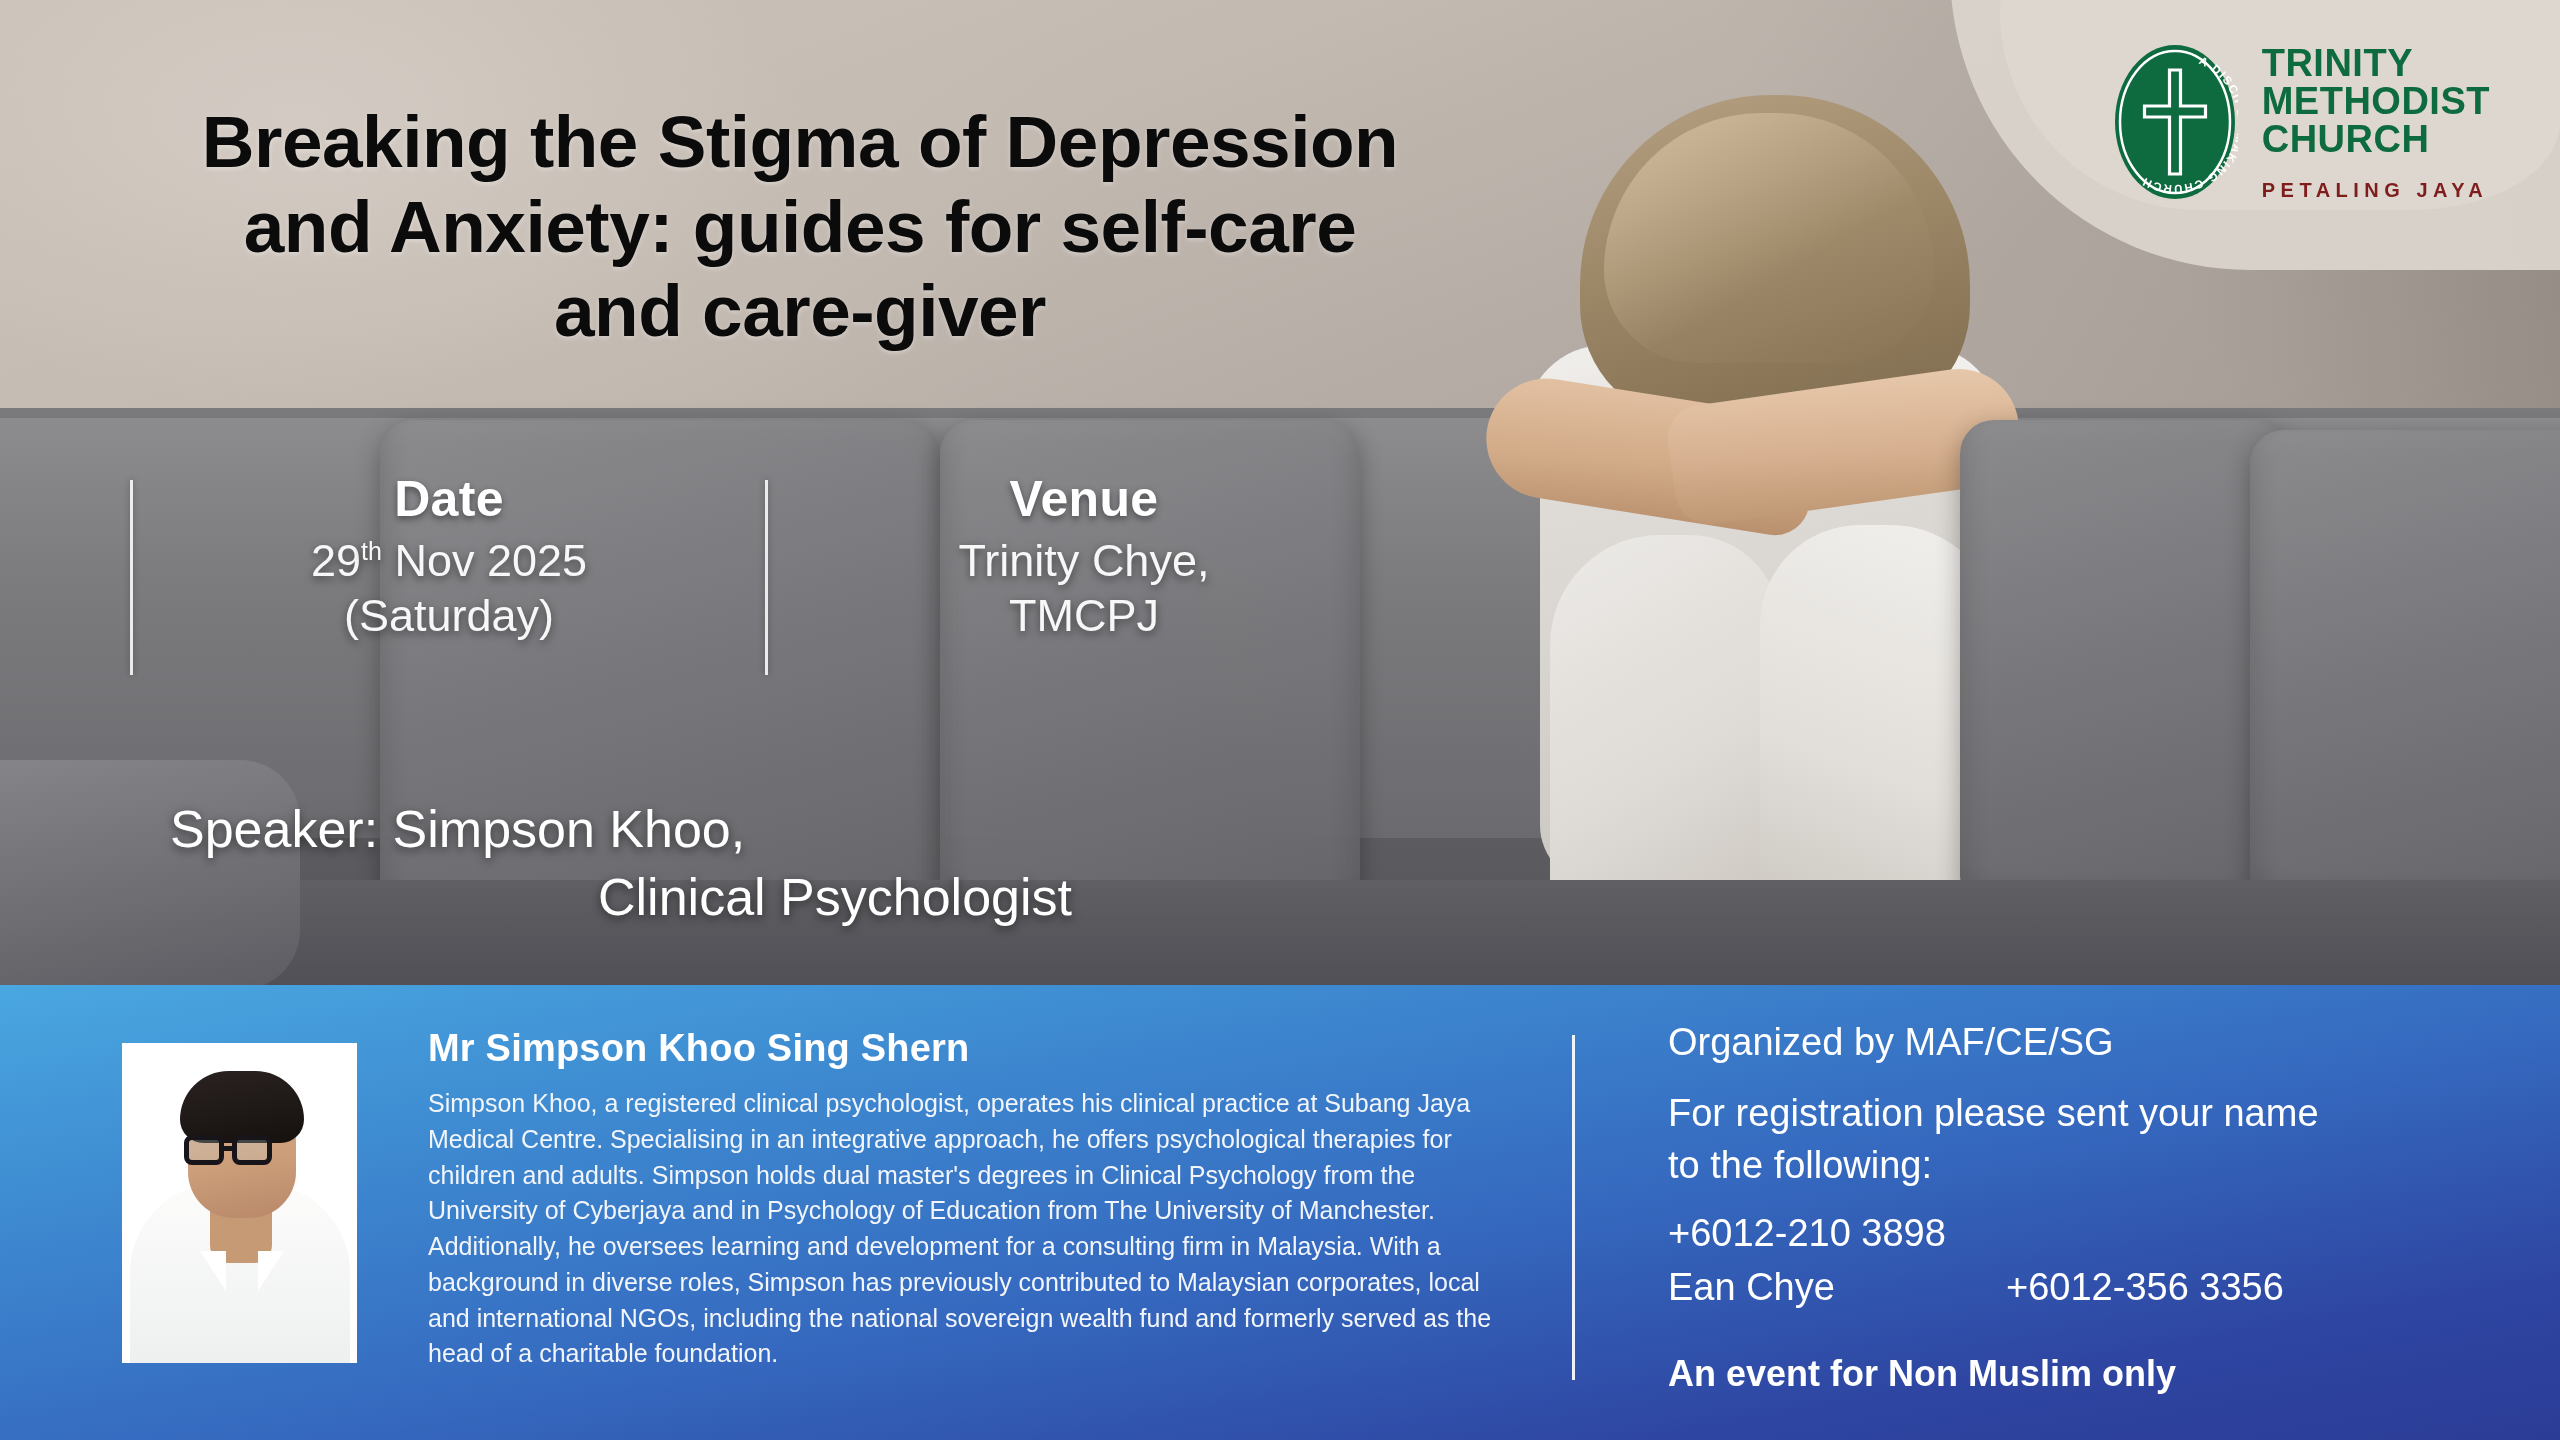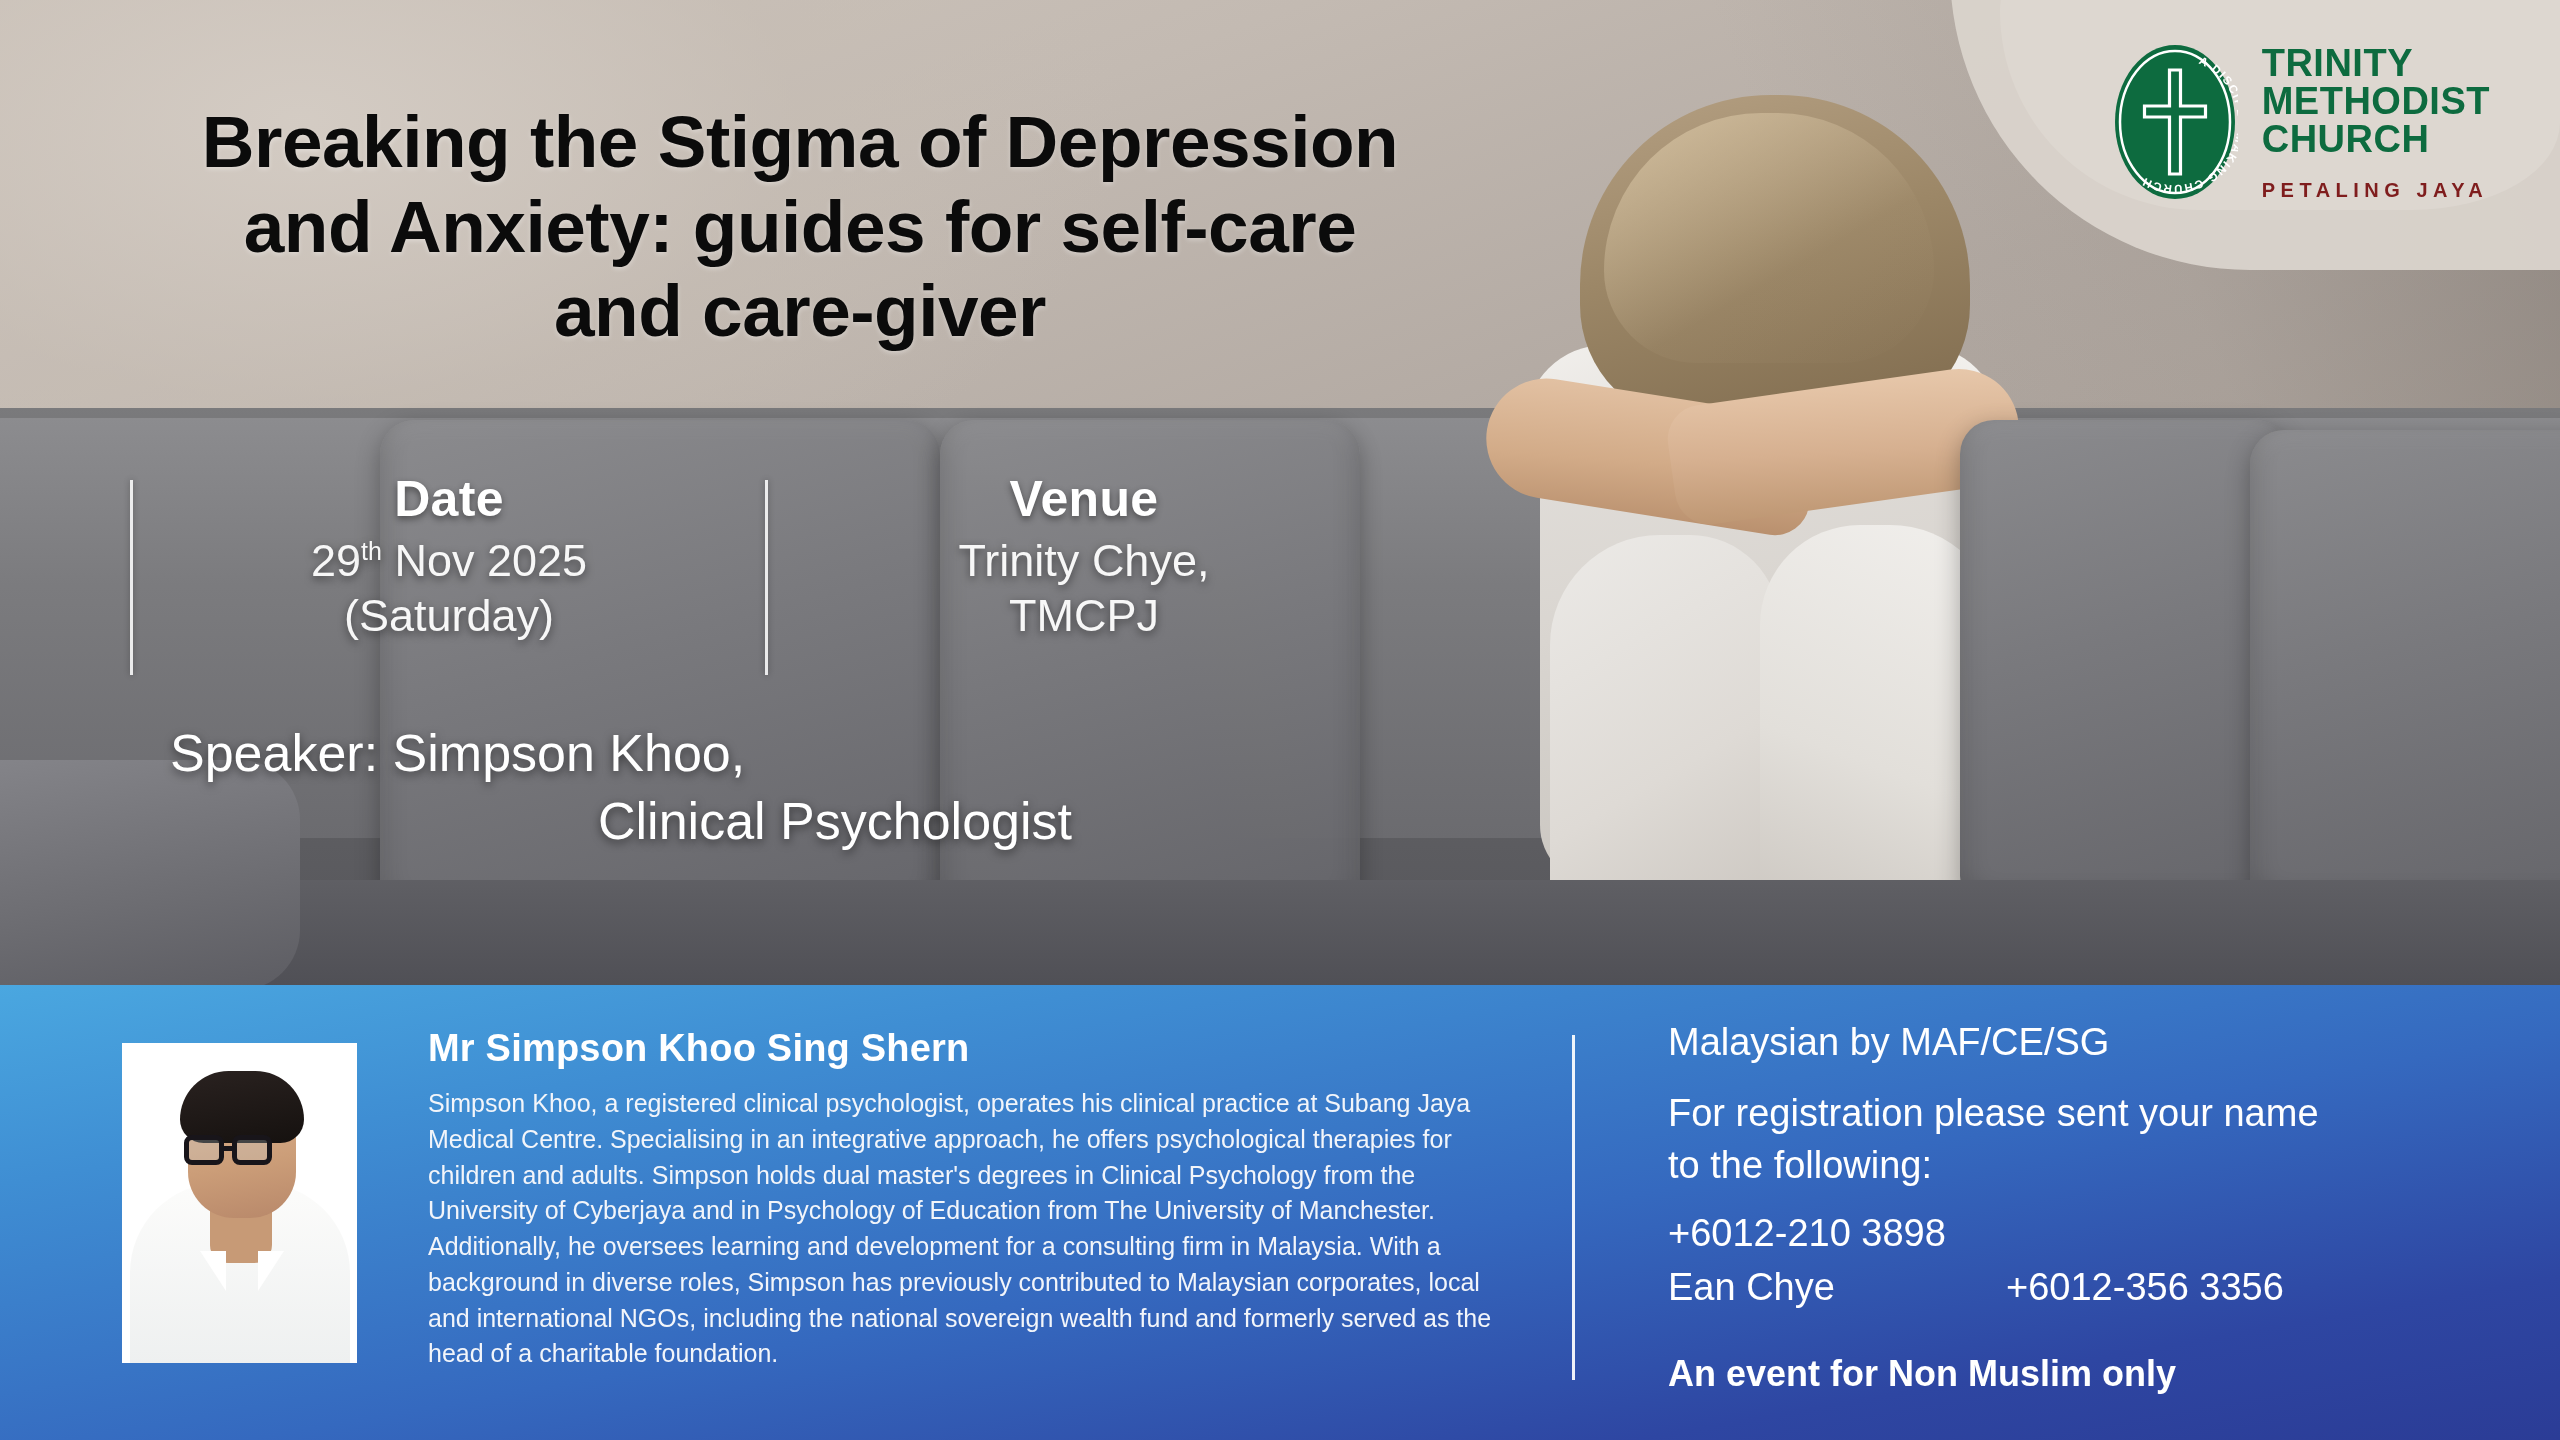"Speaker: Simpson Khoo," .speaker-line { top: 720px -> 796px }
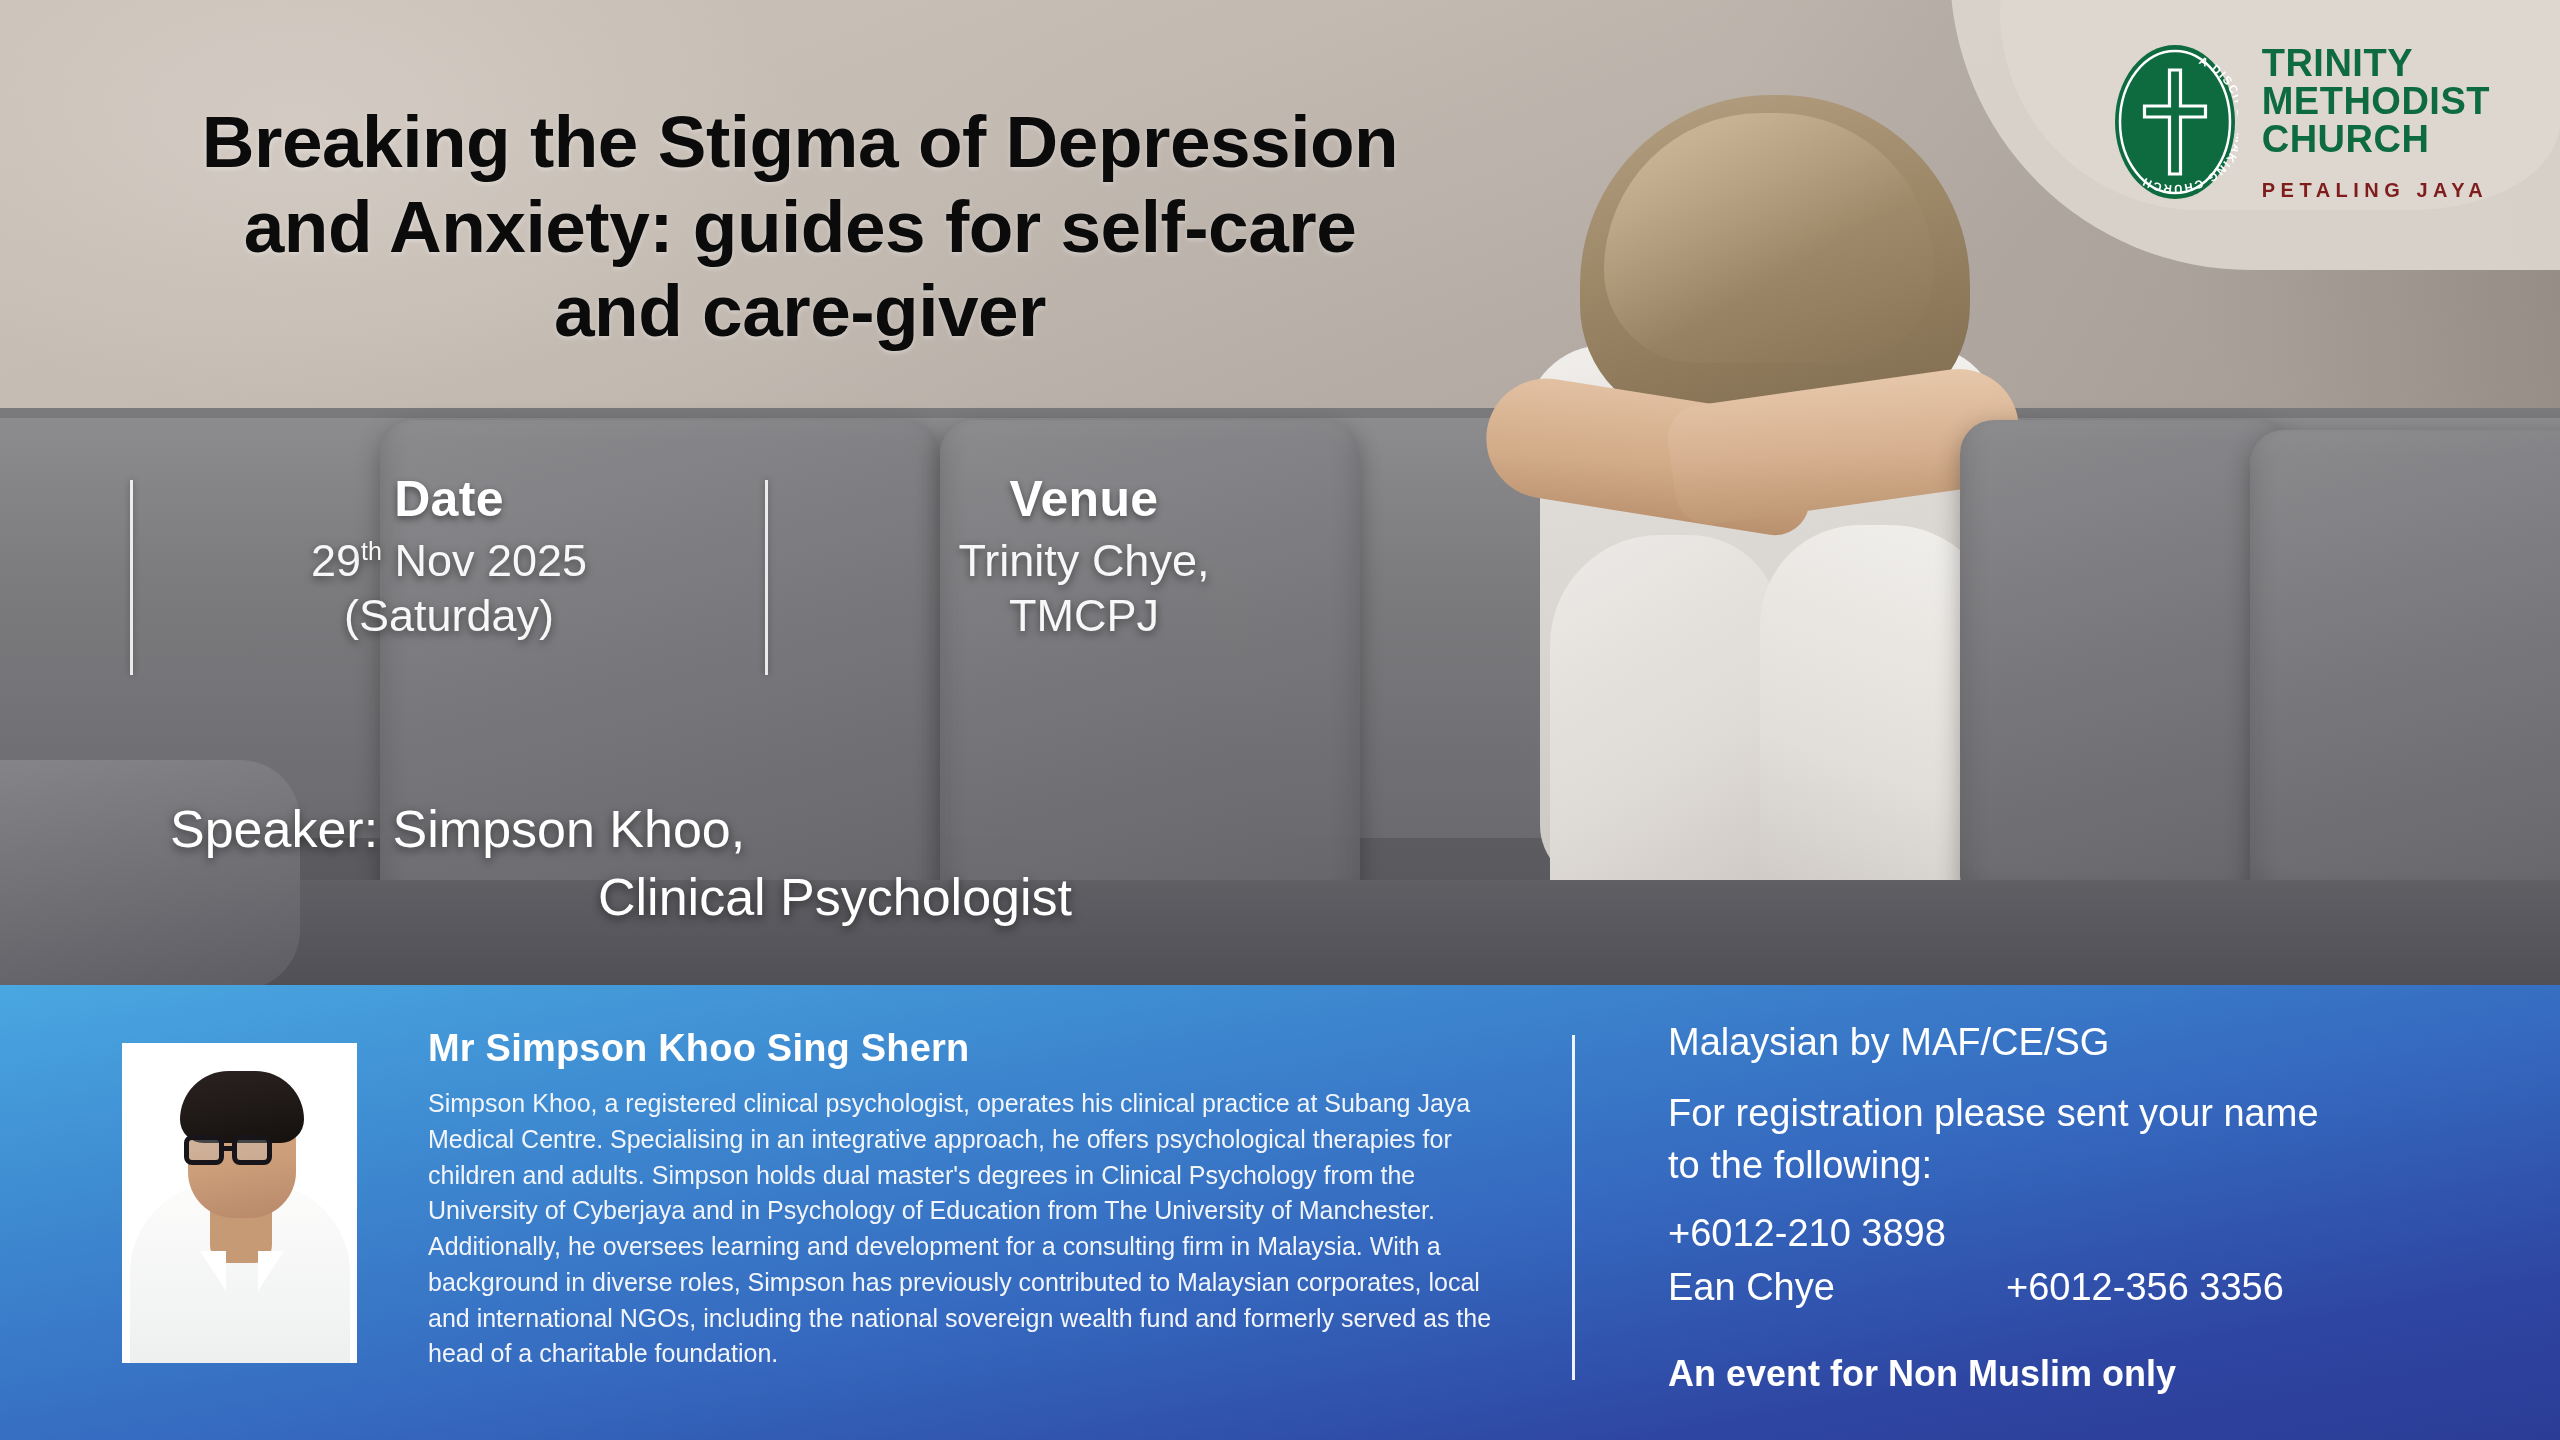"Malaysian by MAF/CE/SG" div.reg-org { text: Malaysian -> Organized }
